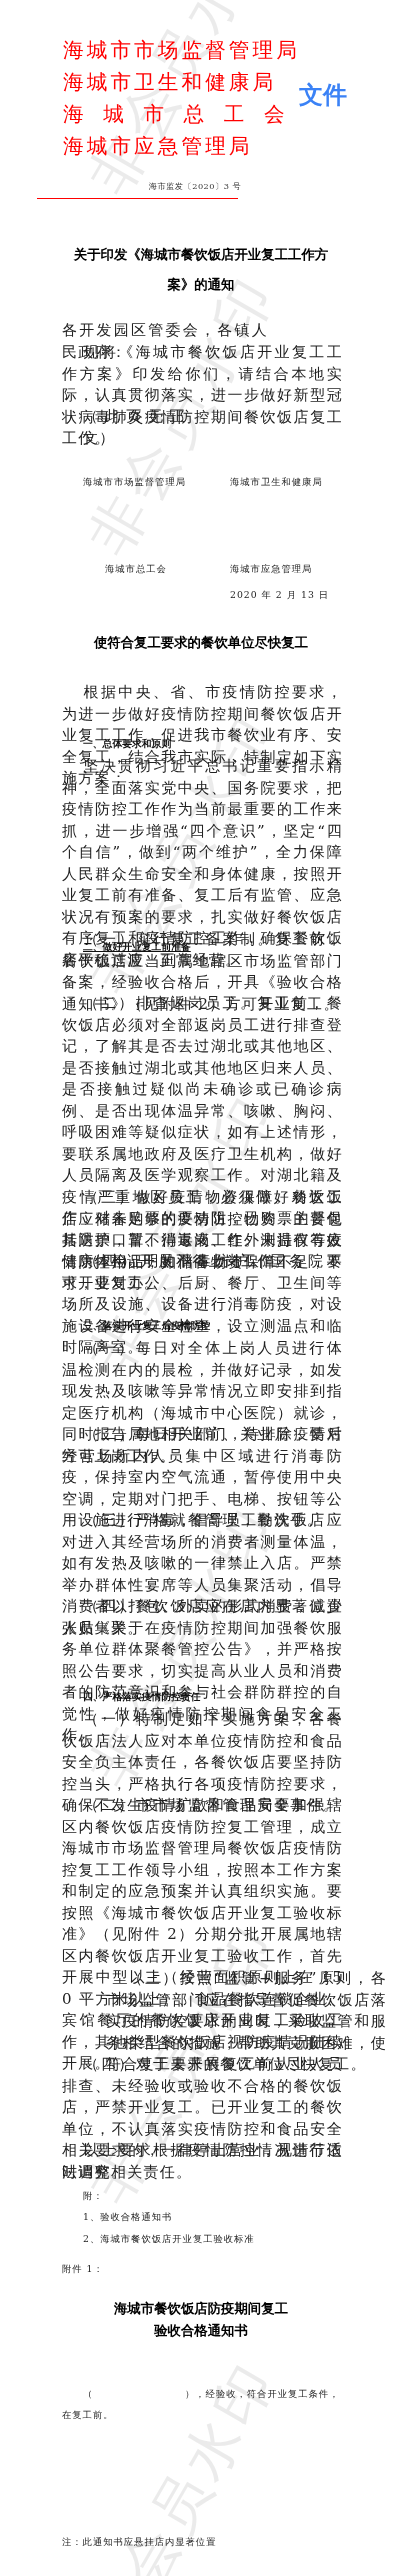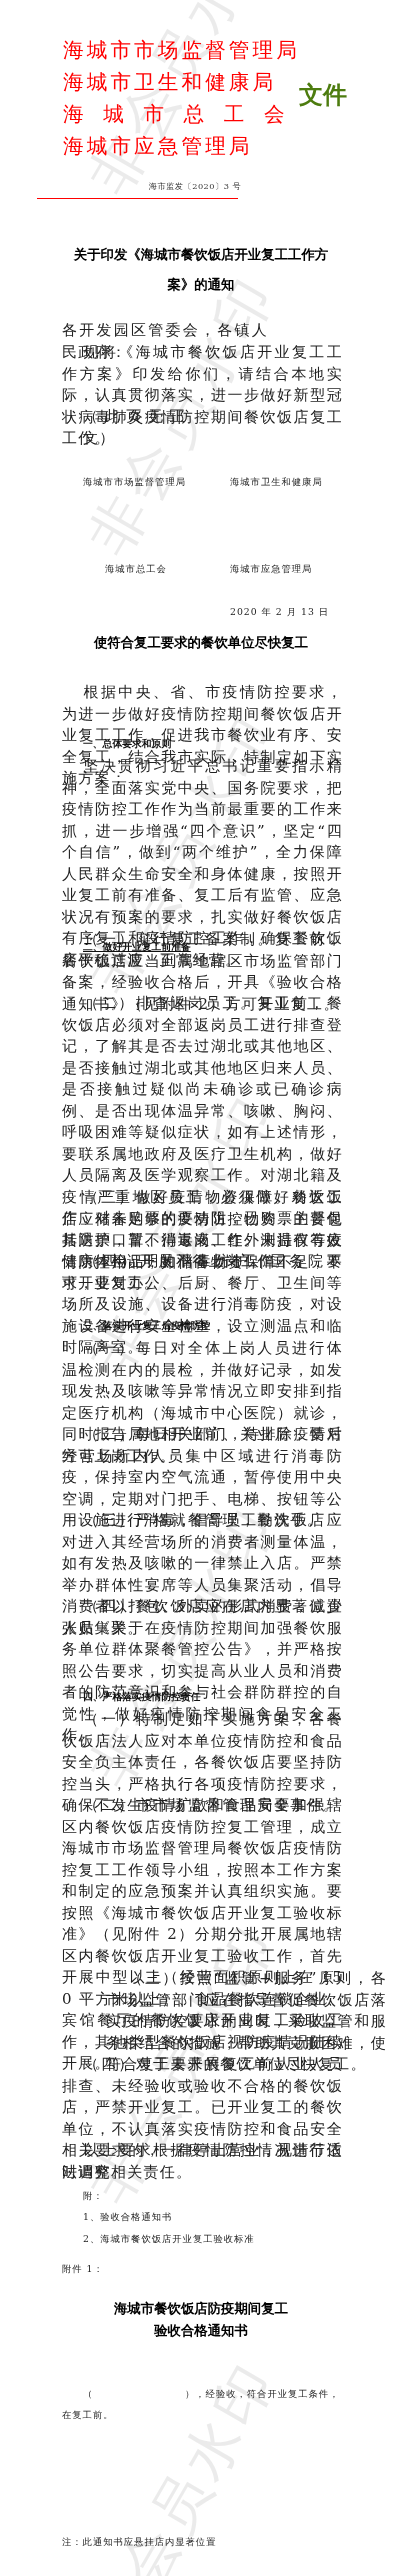"文件" .wenjian { color: #4d7c0f -> #3b82f6 }
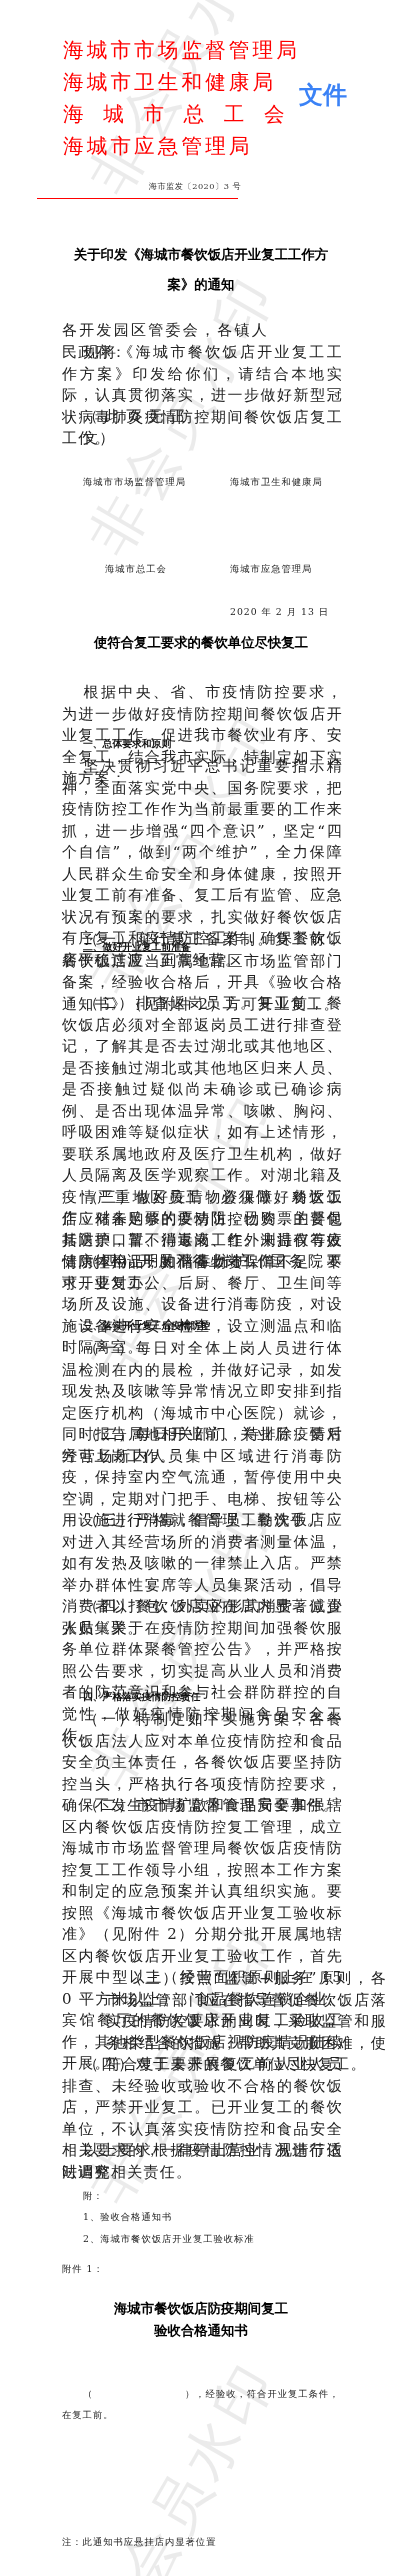"2020 年 2 月 13" div.line { top: 604px -> 587px }
